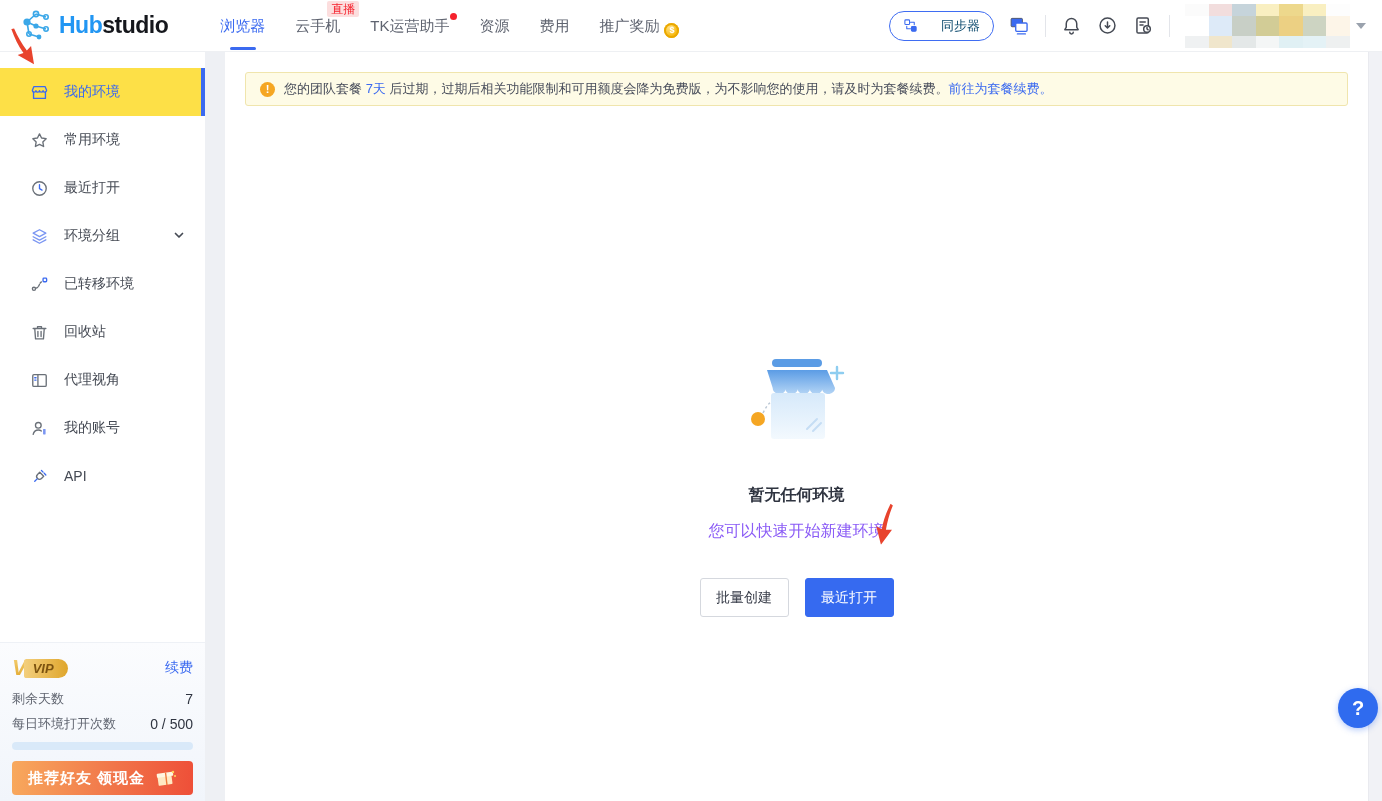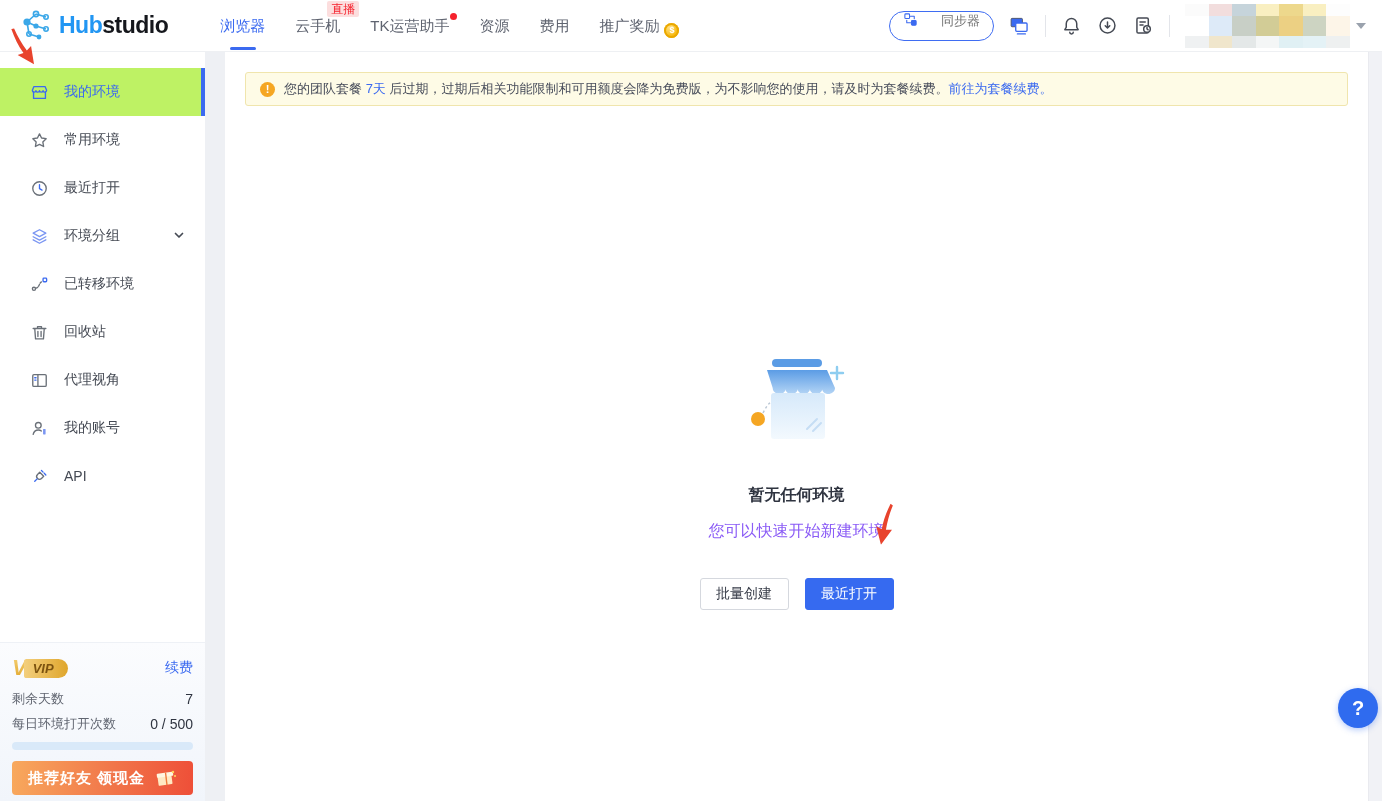"同步器" .sync-pill { align-items: none -> center; color: #737373 -> #0c4a6e }
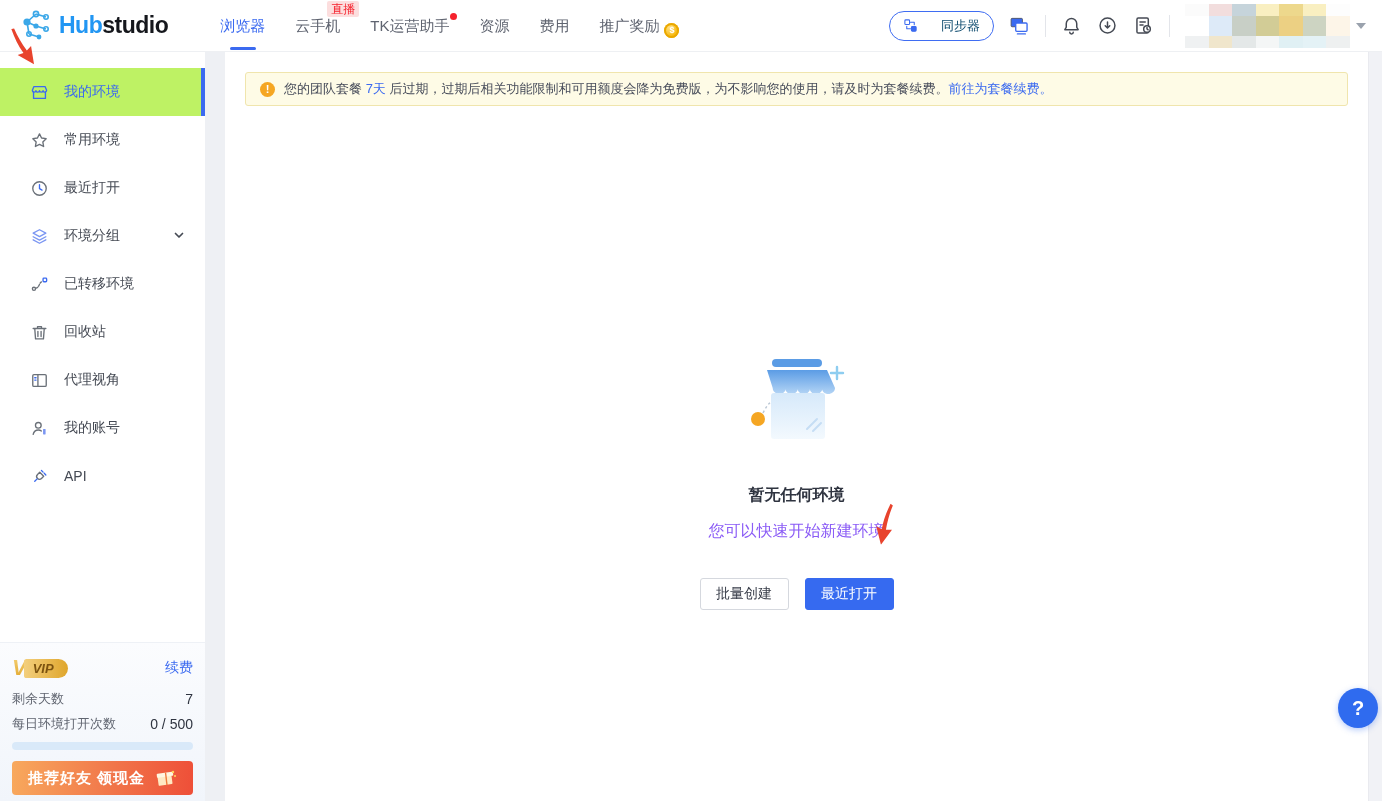"我的环境" .menu-item.active { background: #bef264 -> #fde047 }
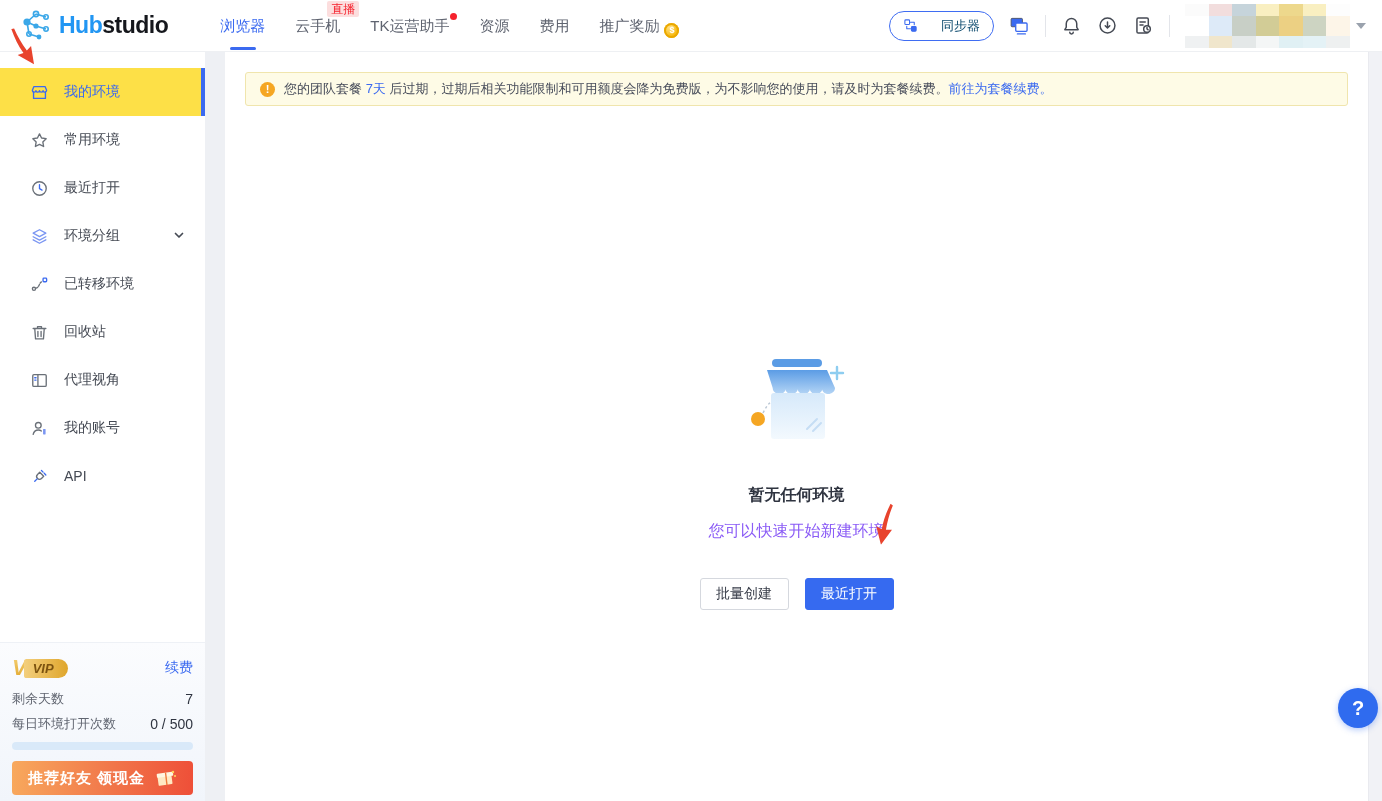"批量创建" .btn { height: 32px -> 39px }
